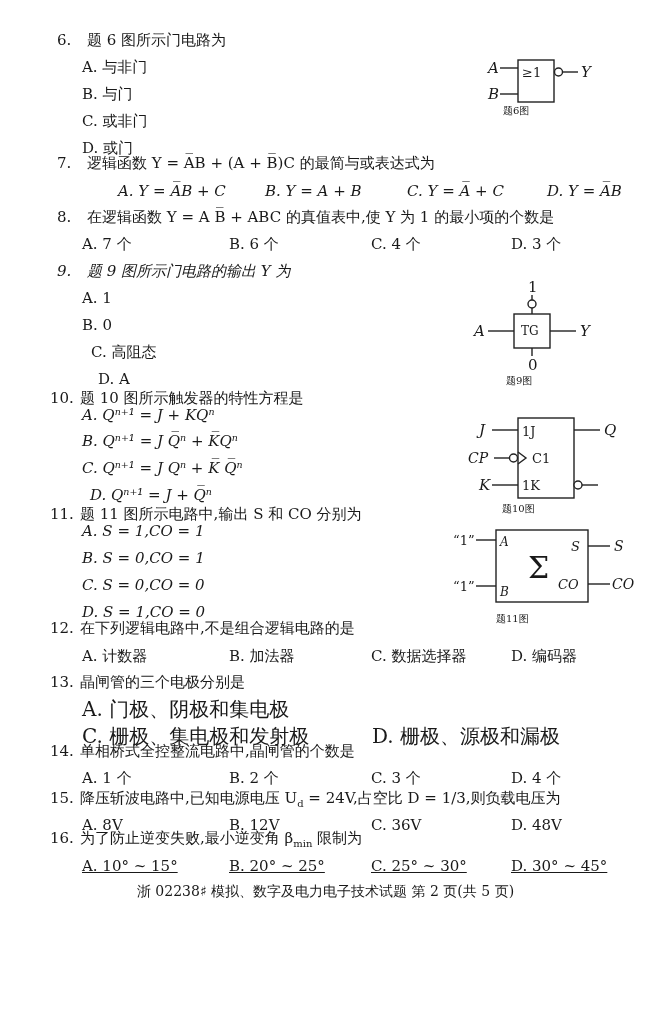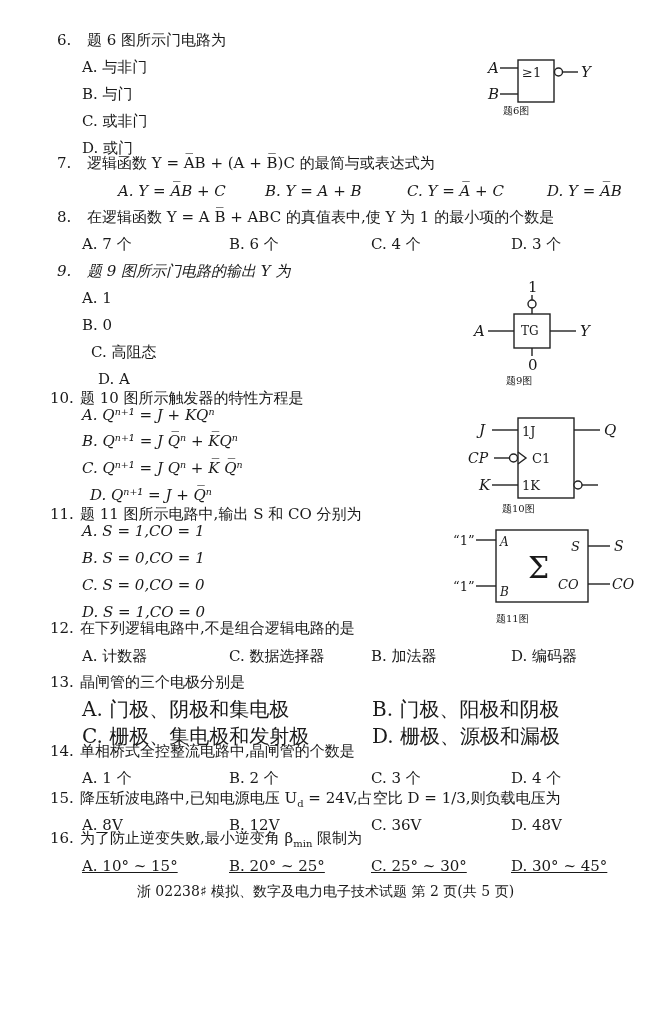"C. 数据选择器" span { order: before "B. 加法器" -> after "B. 加法器" }
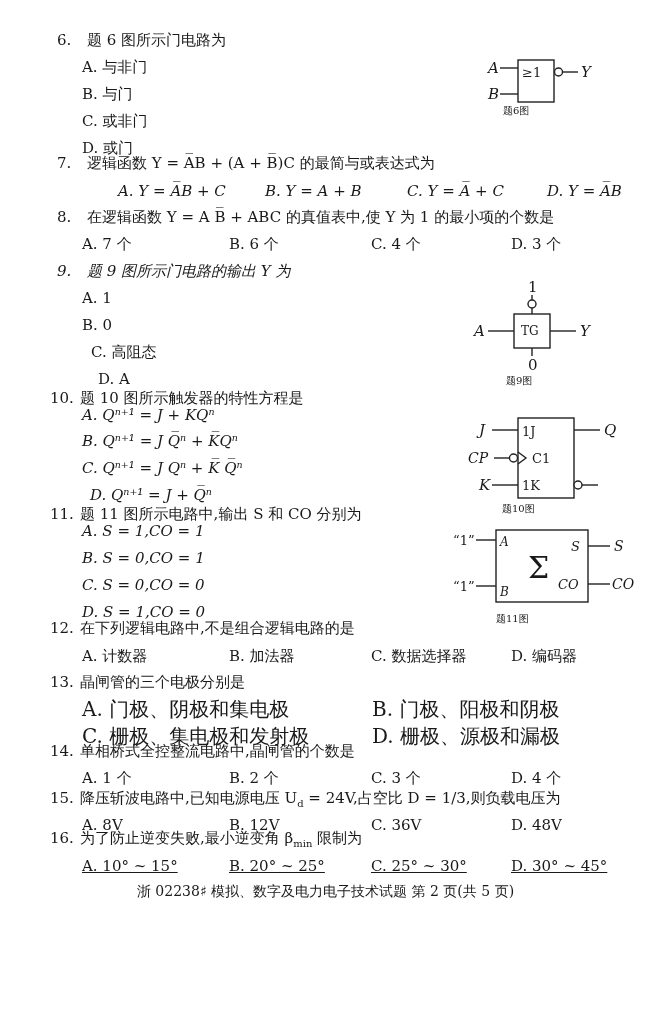"B. 门极、阳极和阴极" span { html: <span>B. 门极、阳极和阴极</span> -> none }
